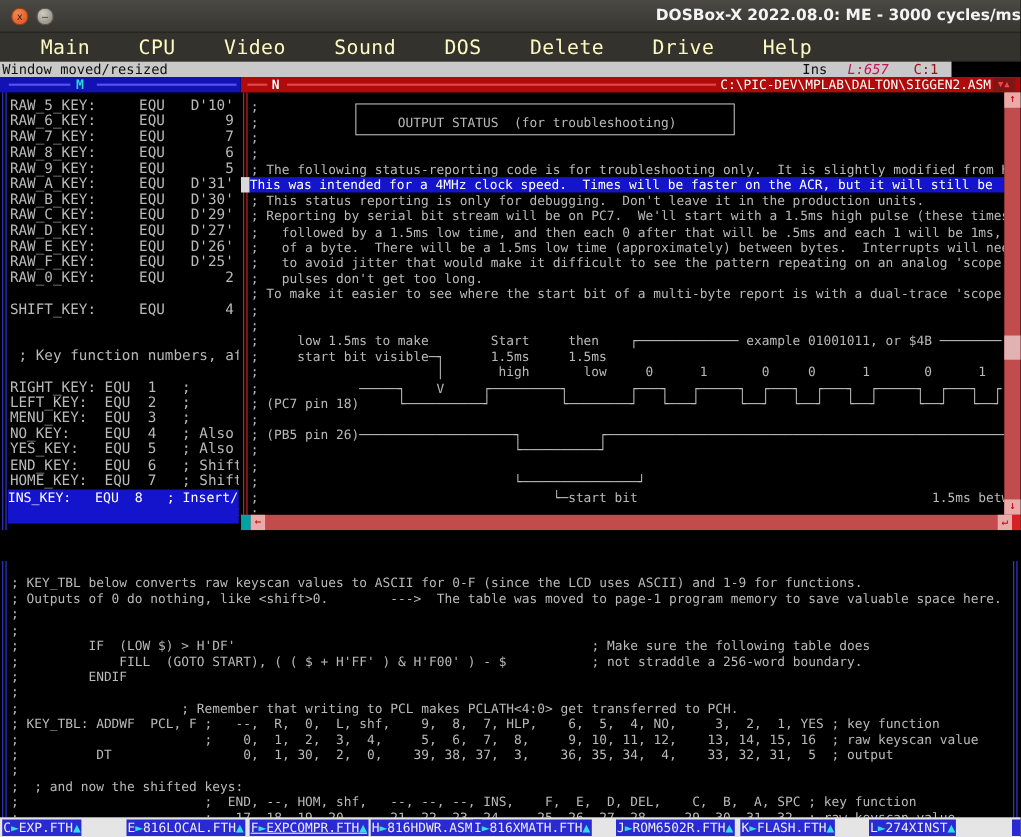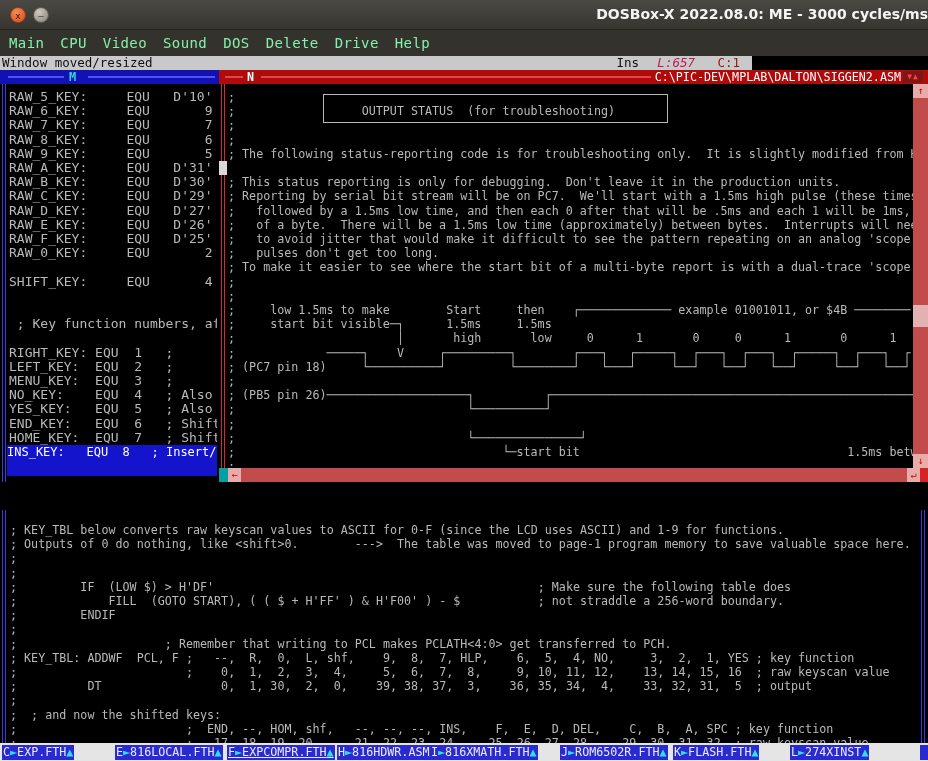"Main" .menu-item { color: #86efac -> #fef9c3; font-size: 14px -> 18px; margin-left: none -> 28px }
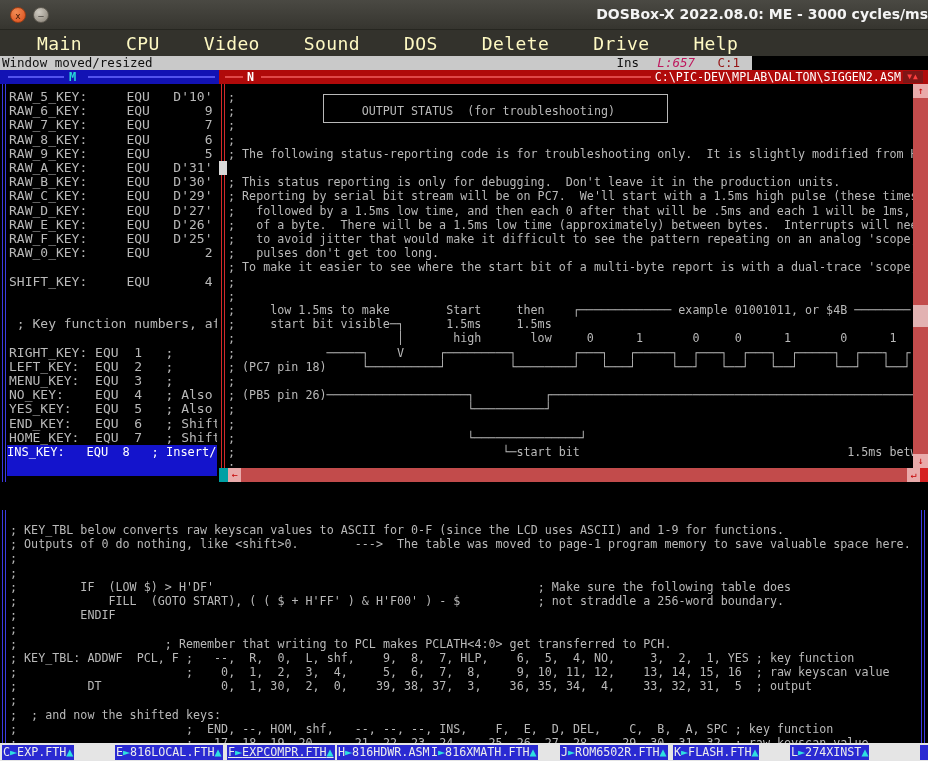"Window moved/resized" #statusline { width: 752px -> 865px }
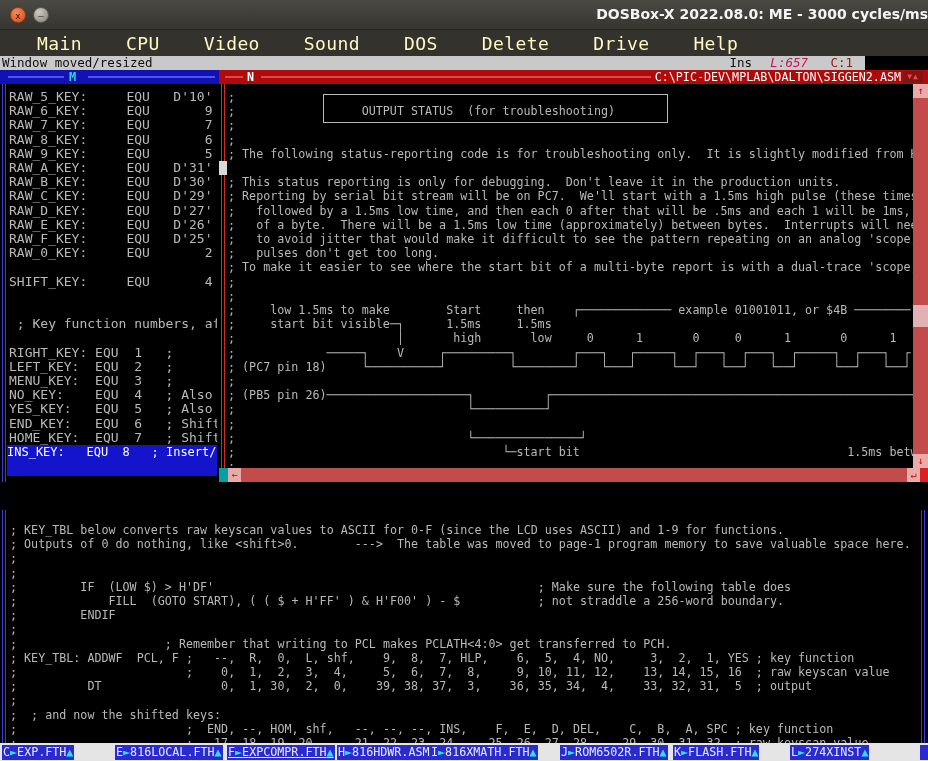"This was intended for a" div { html: none -> <div>This was intended for a 4MHz clock speed. Times will be faster on the ACR, but it will still be</div> }
